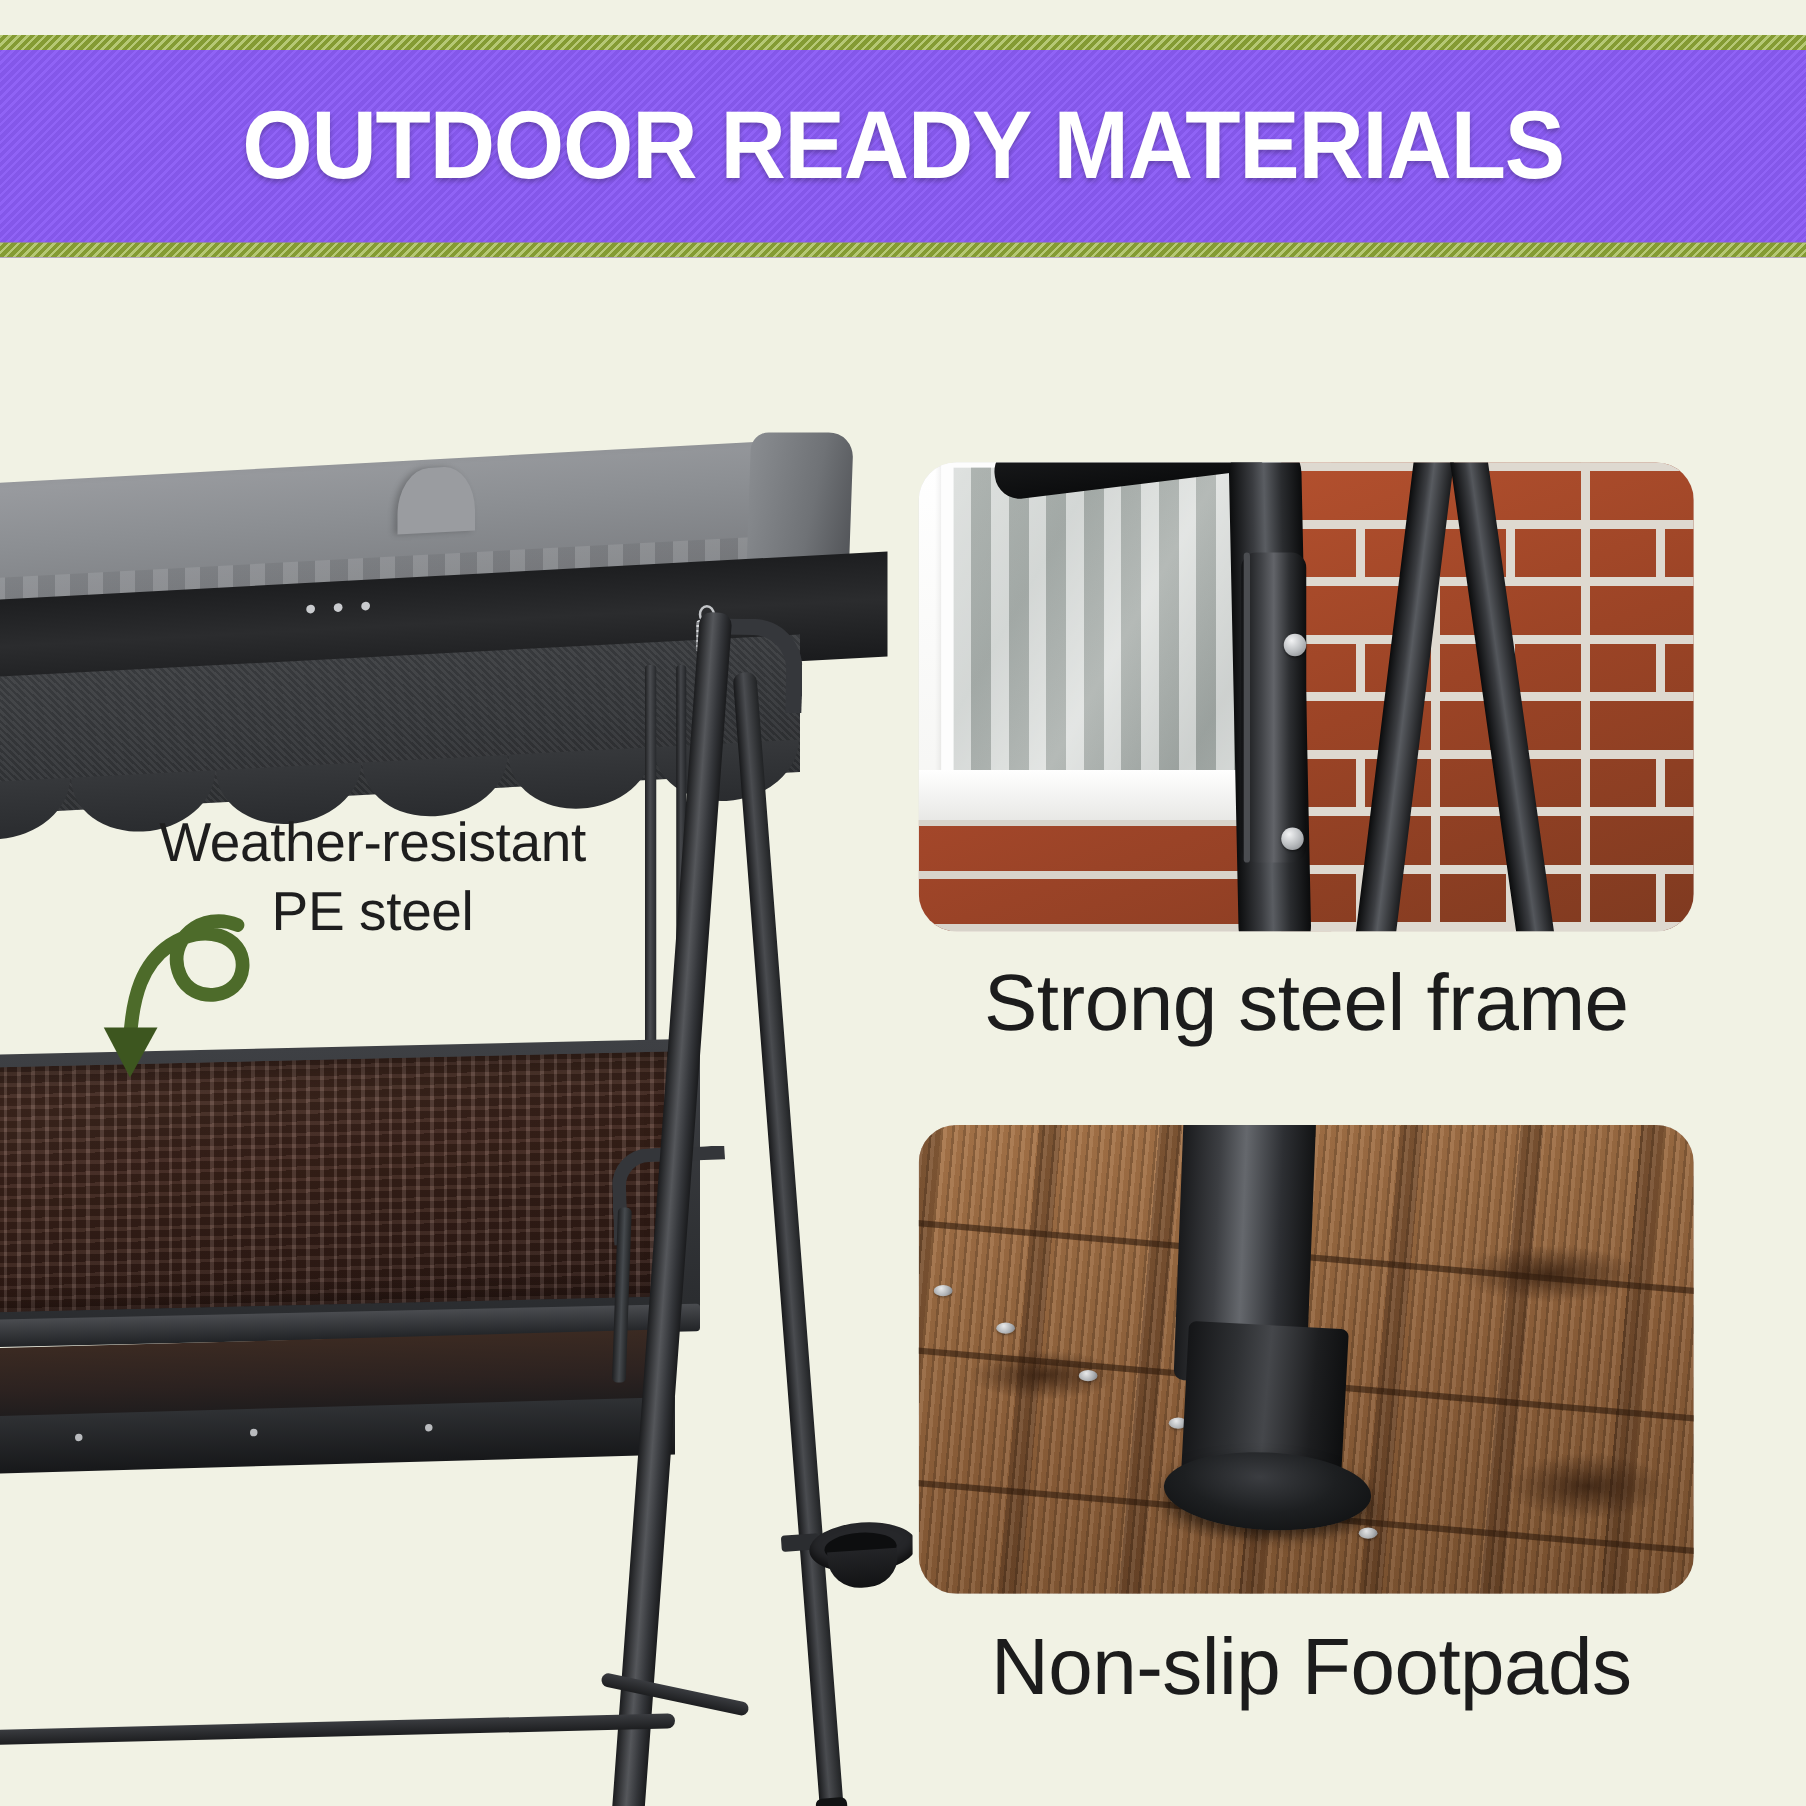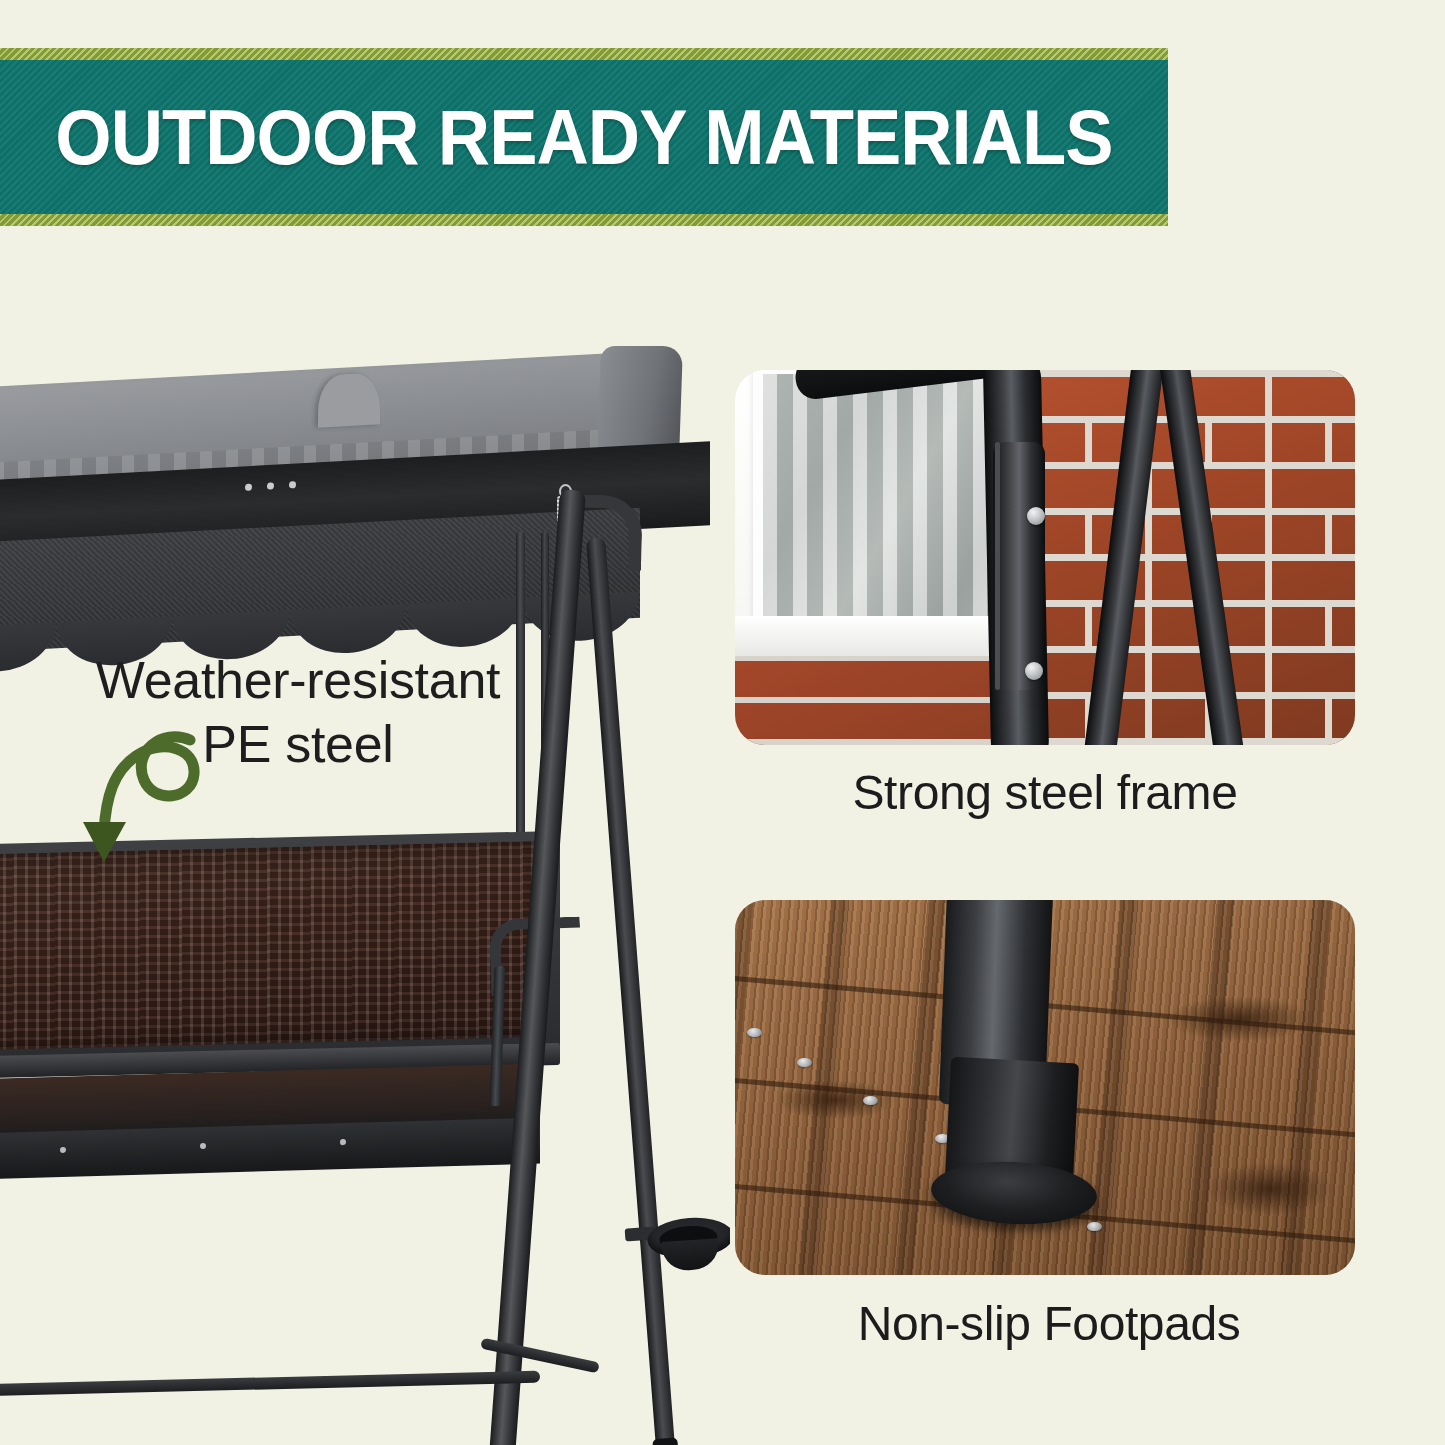"OUTDOOR READY MATERIALS" .banner { background: #0f766e -> #8b5cf6; top: 48px -> 28px; width: 1168px -> 1445px }
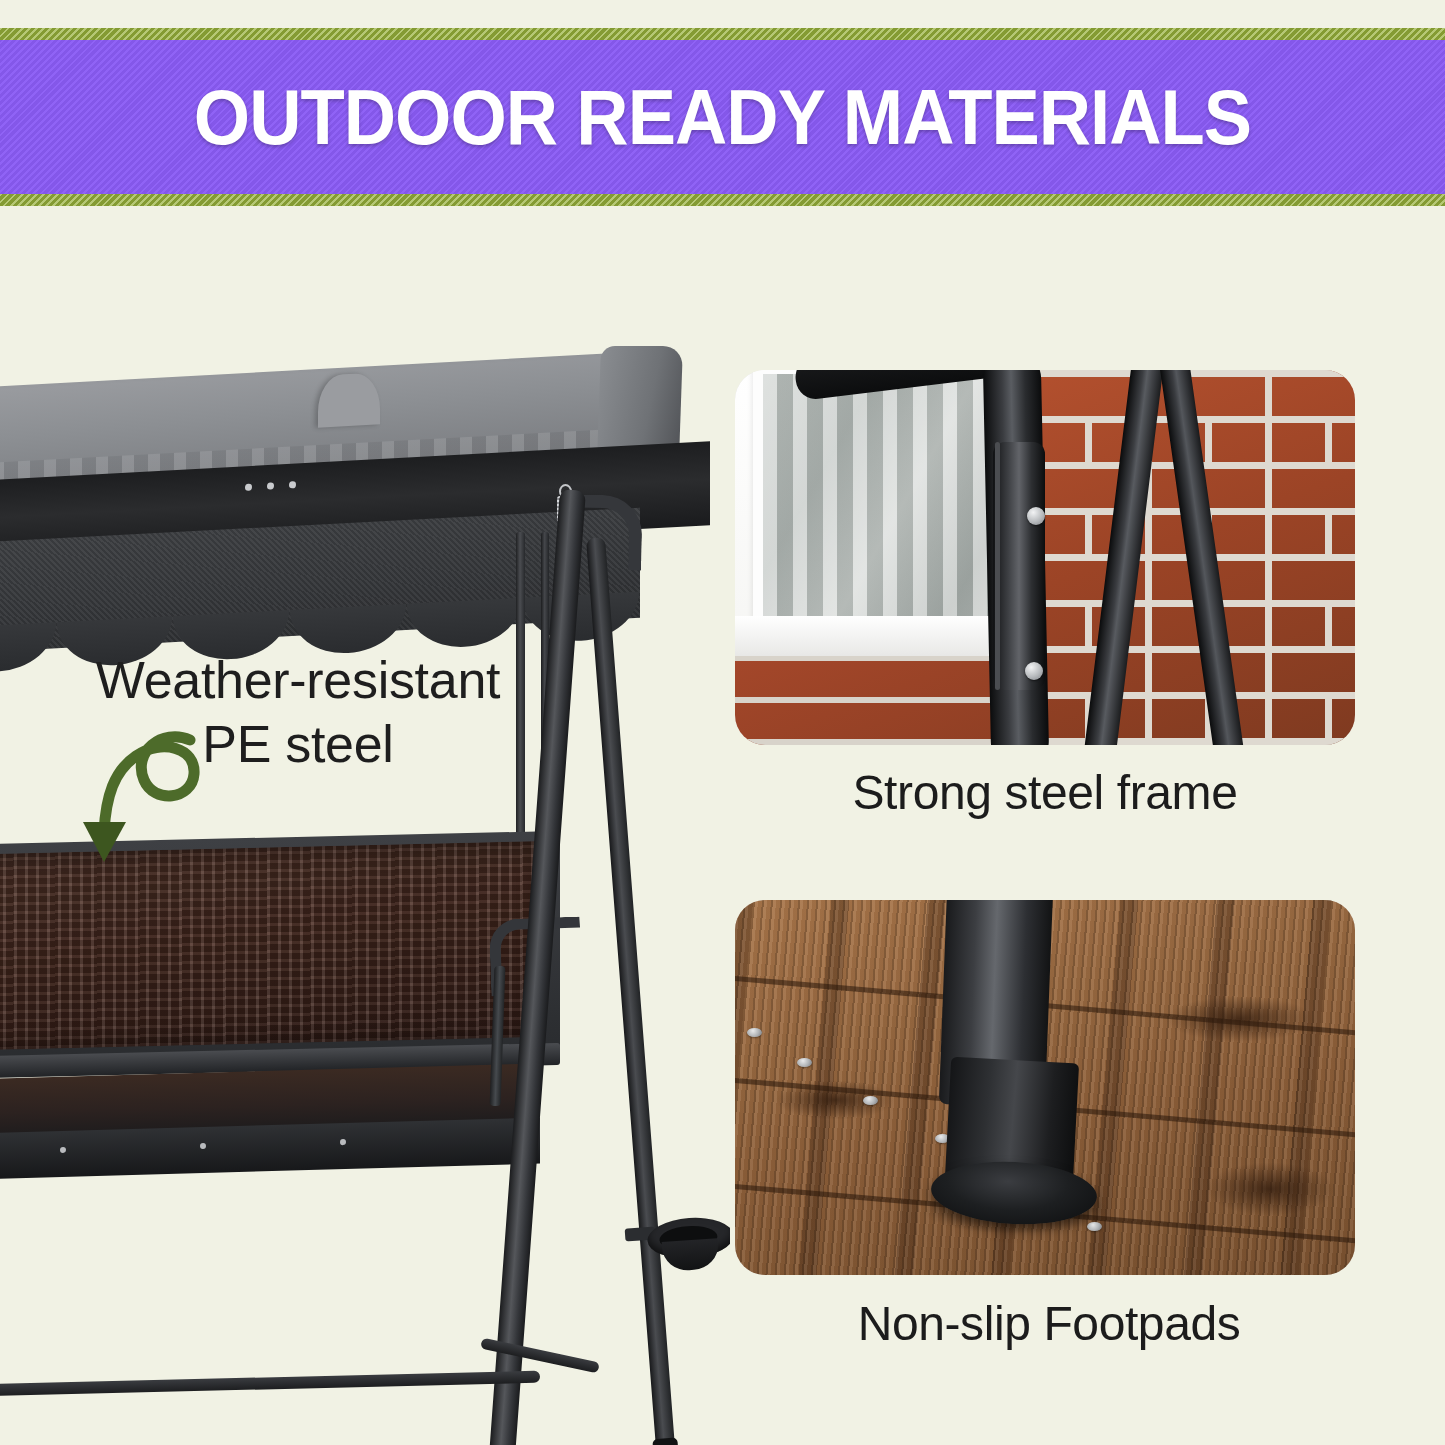"Weather-resistant" .callout { font-size: 52px -> 44px }
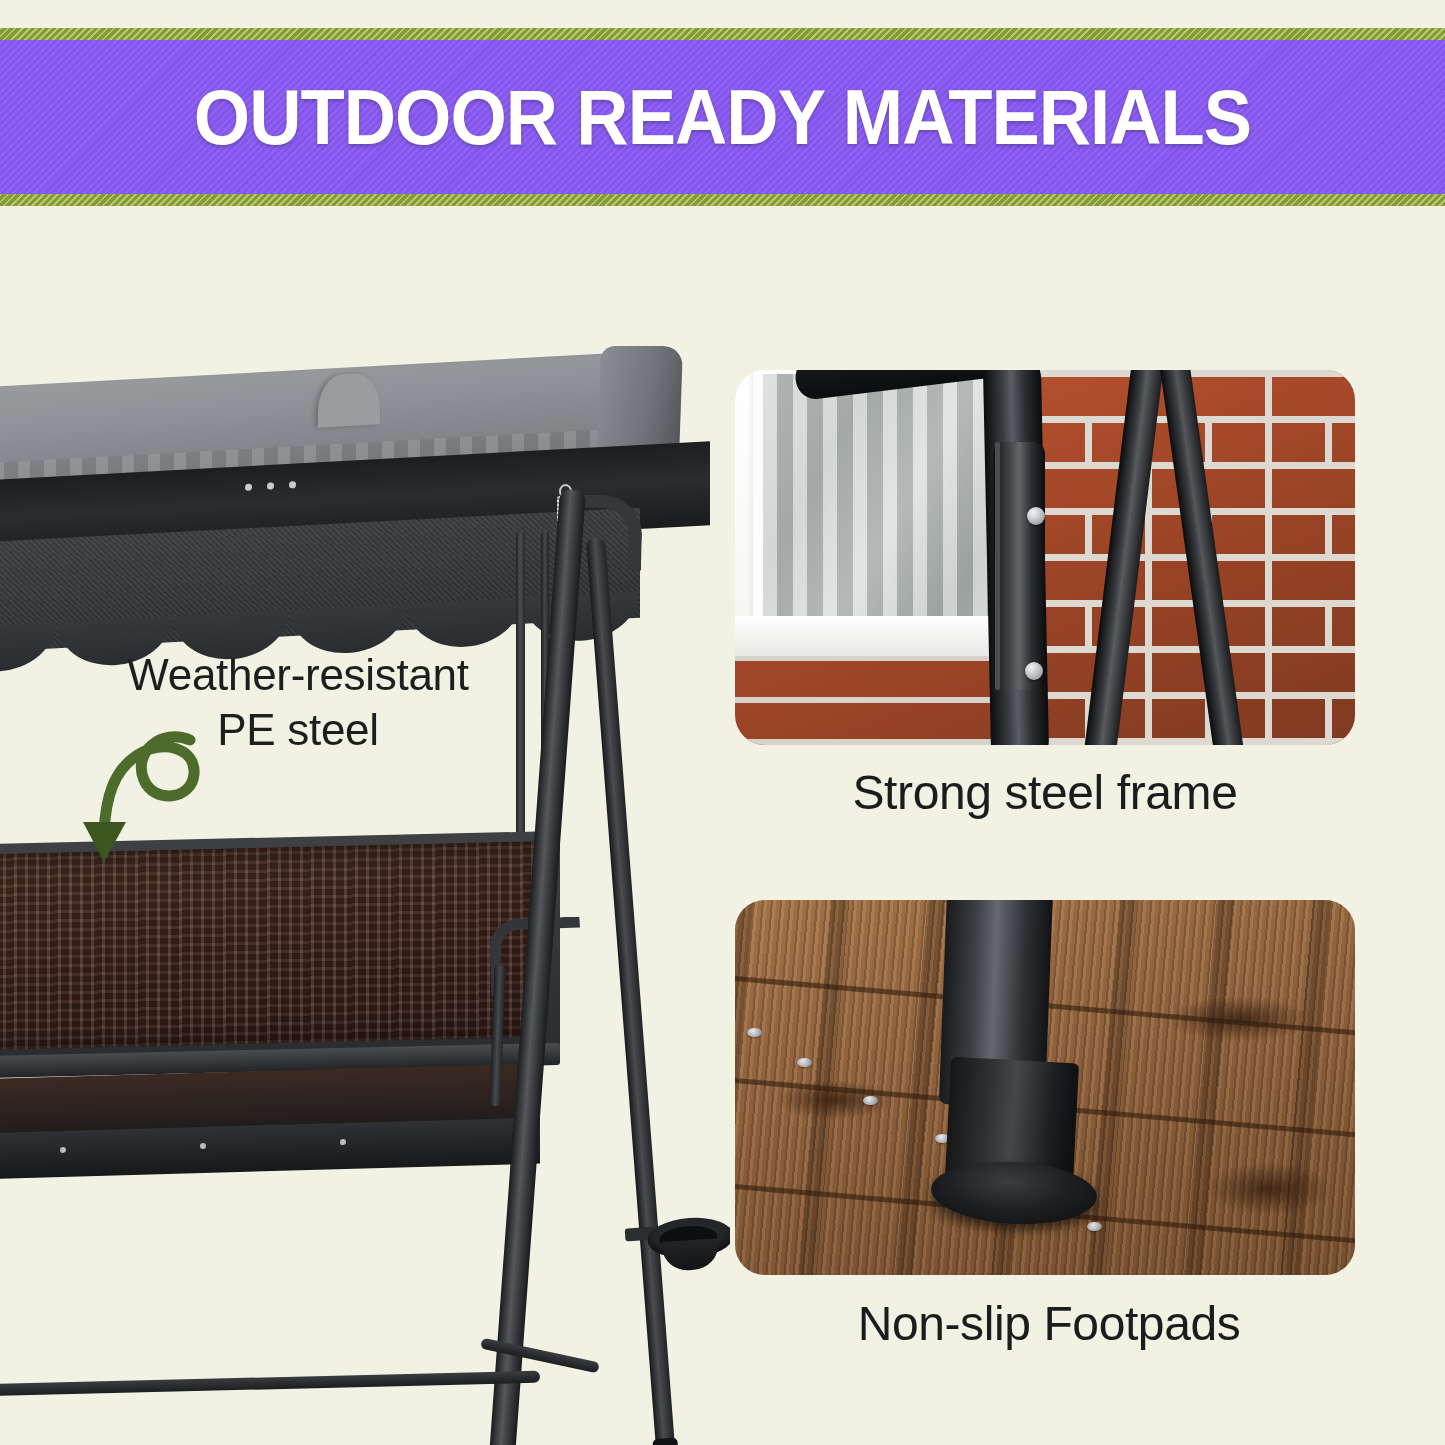"Strong steel frame" .caption { font-size: 48px -> 64px }
